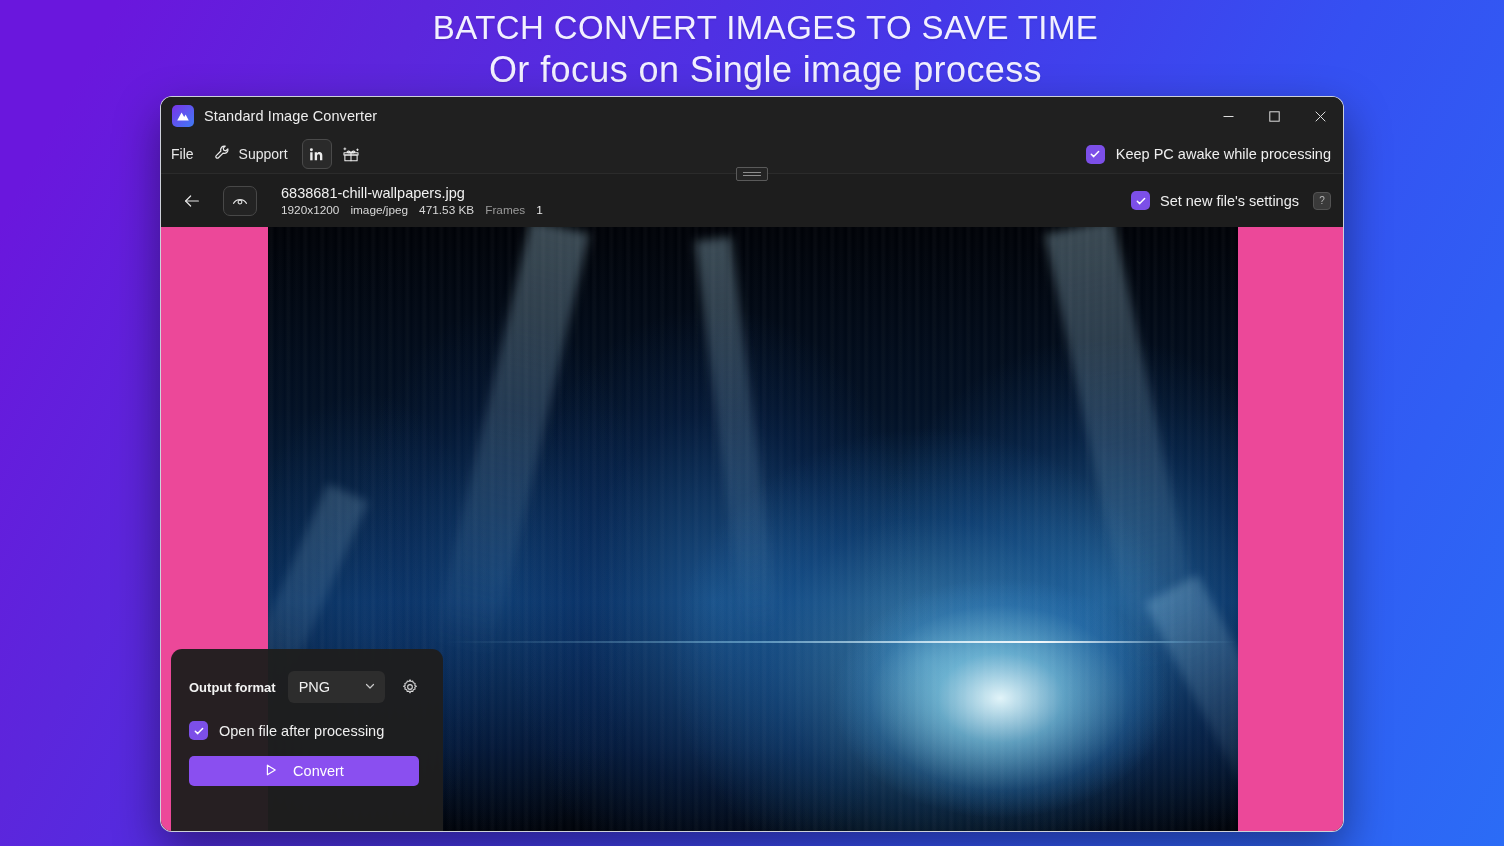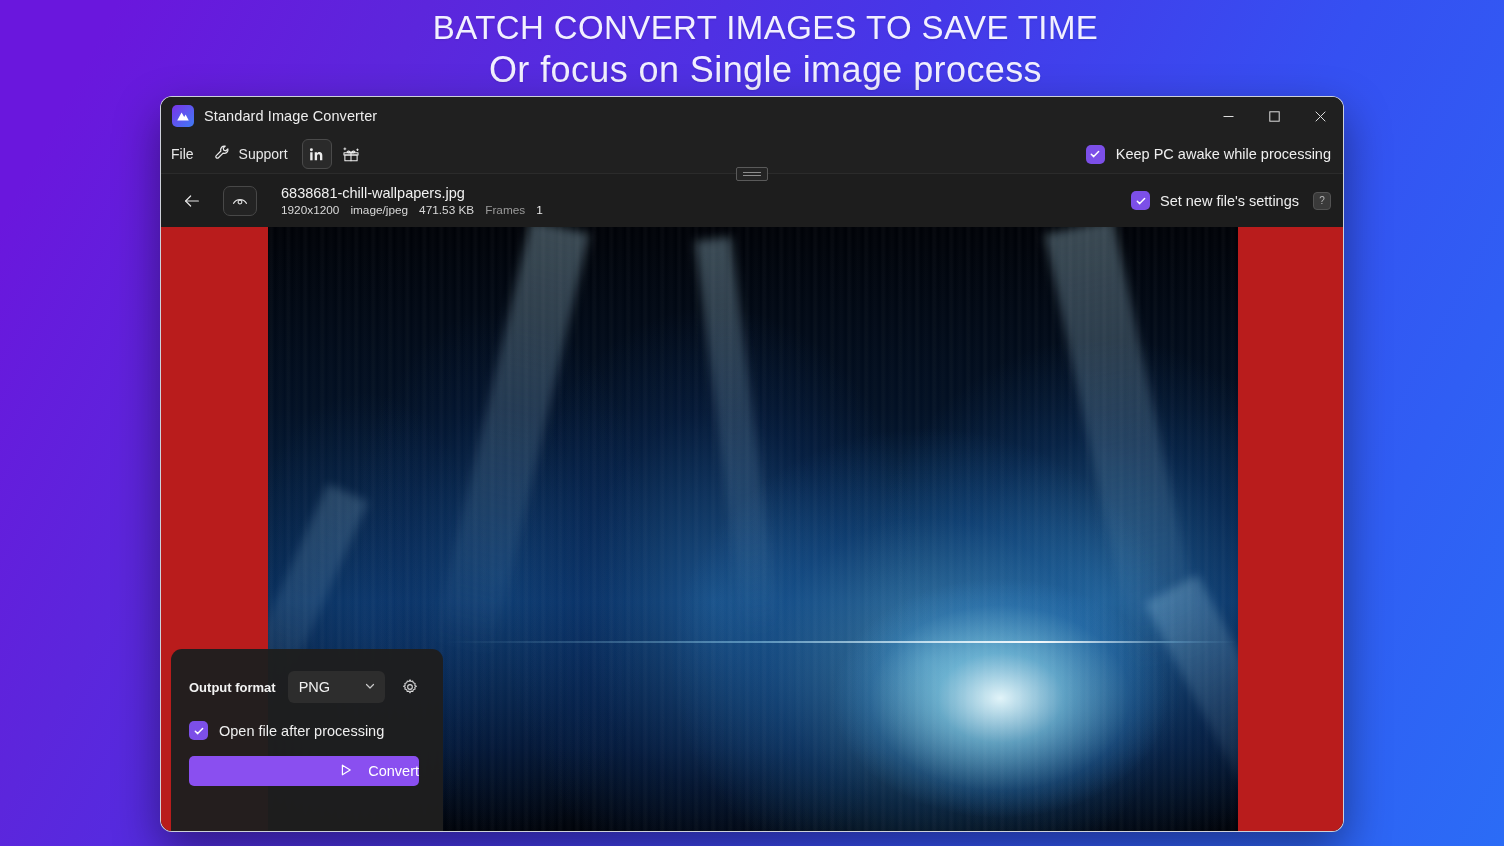"Output format" .stage { background: #b91c1c -> #ec4899 }
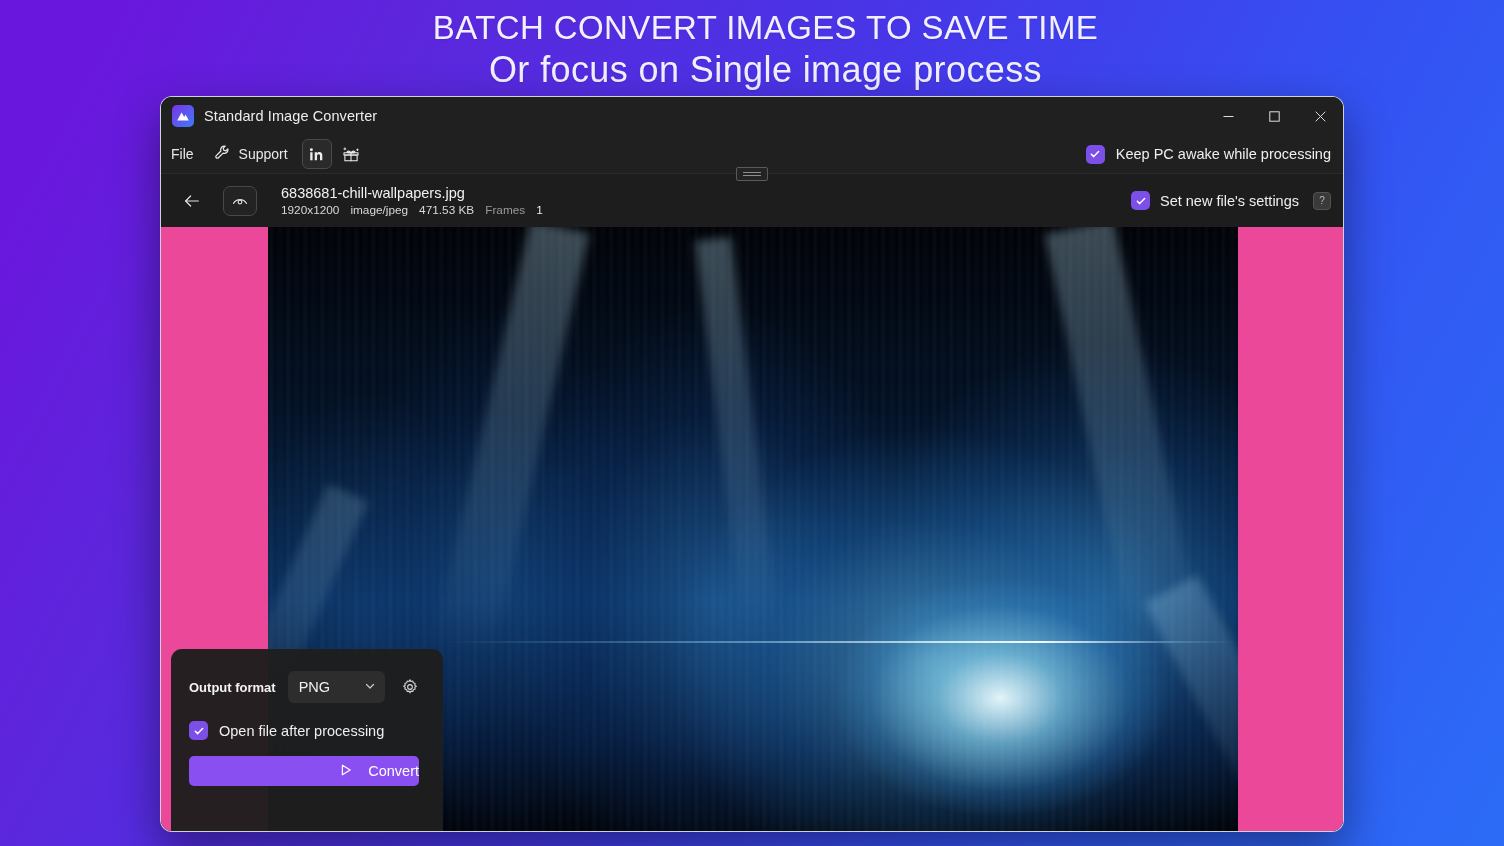"Convert" .convert-btn { justify-content: flex-end -> center }
